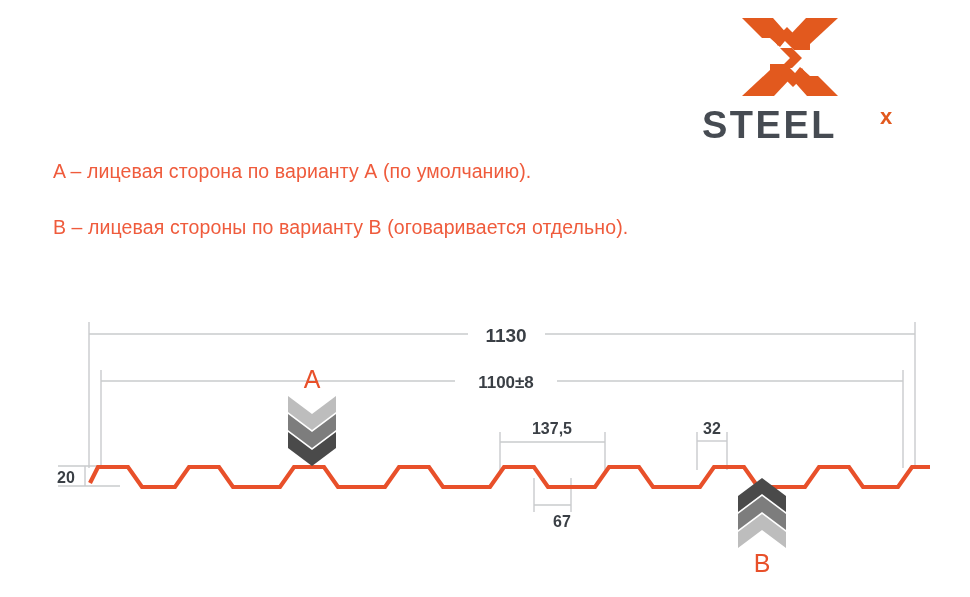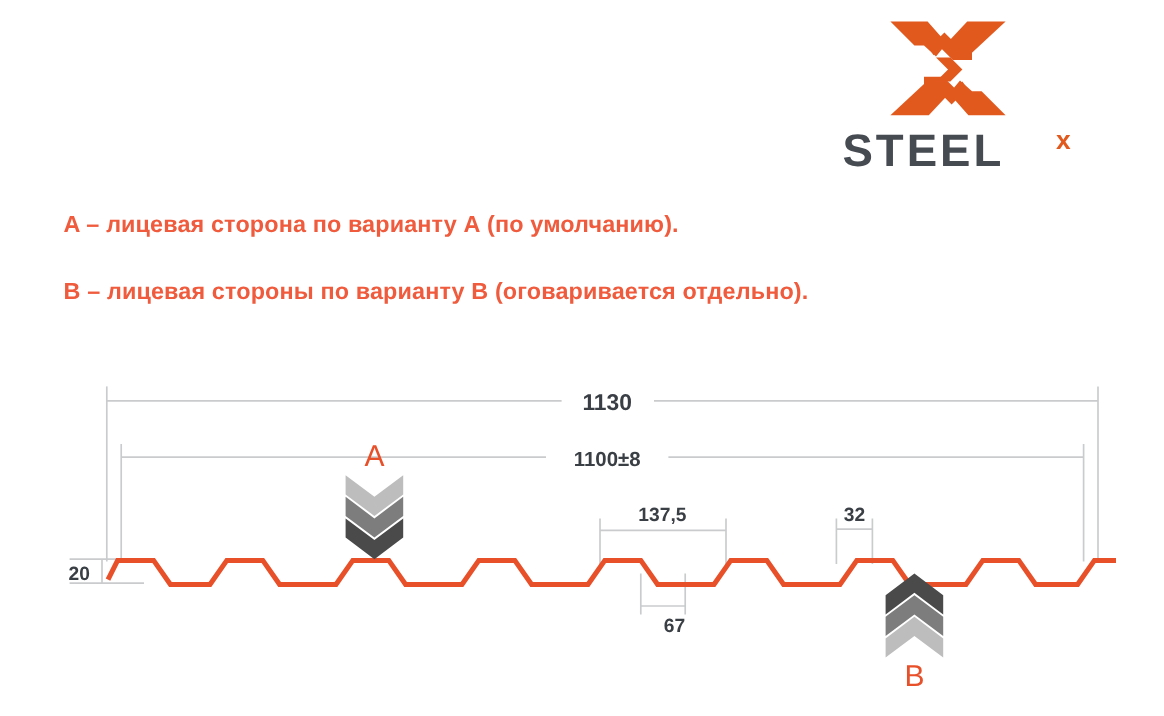"A – лицевая сторона по" .desc { font-weight: 700 -> 400; margin-top: 16px -> none }
